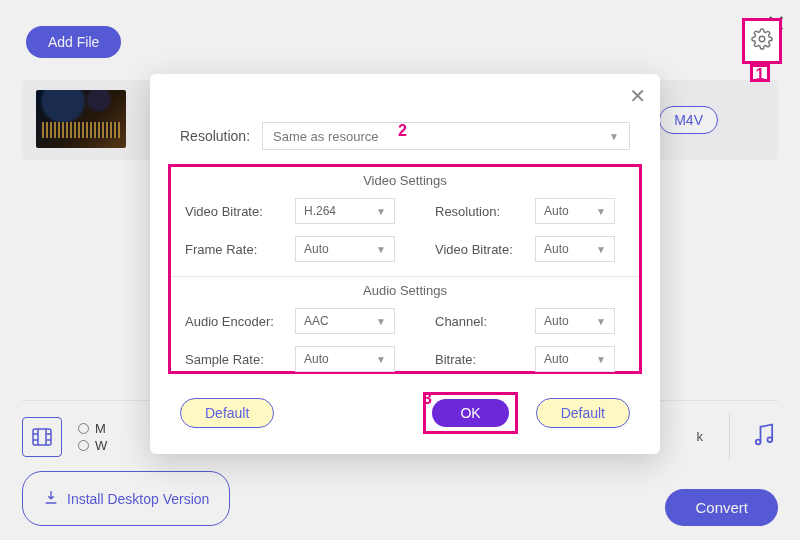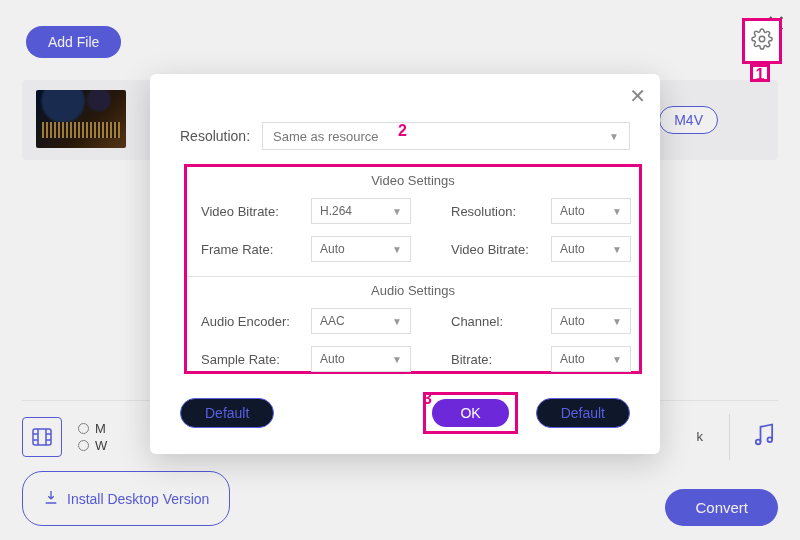"Video Settings" .settings-box { margin-left: 16px -> none }
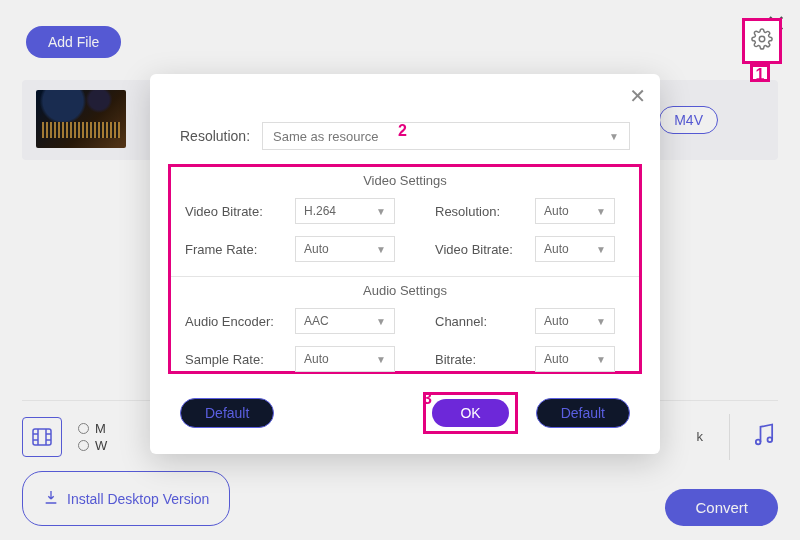"Default" .btn-outline { background: #0f172a -> #fef9c3 }
